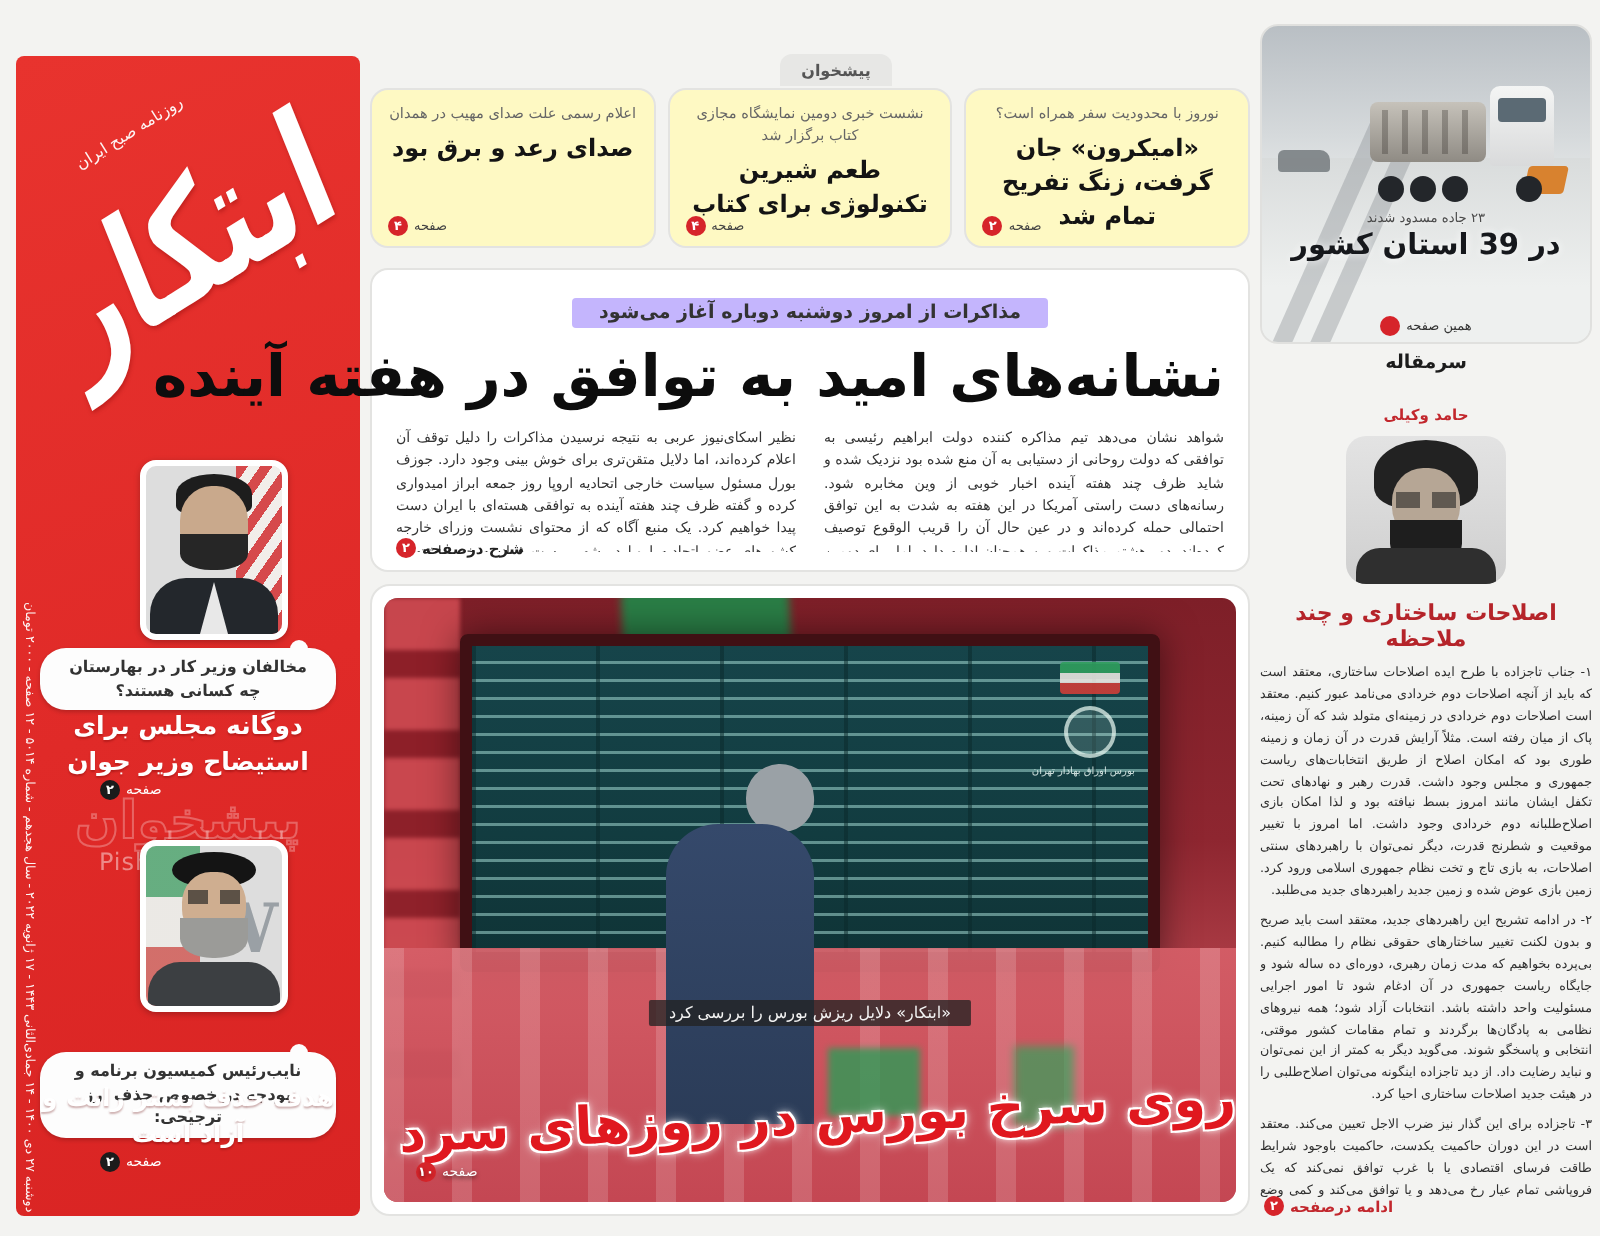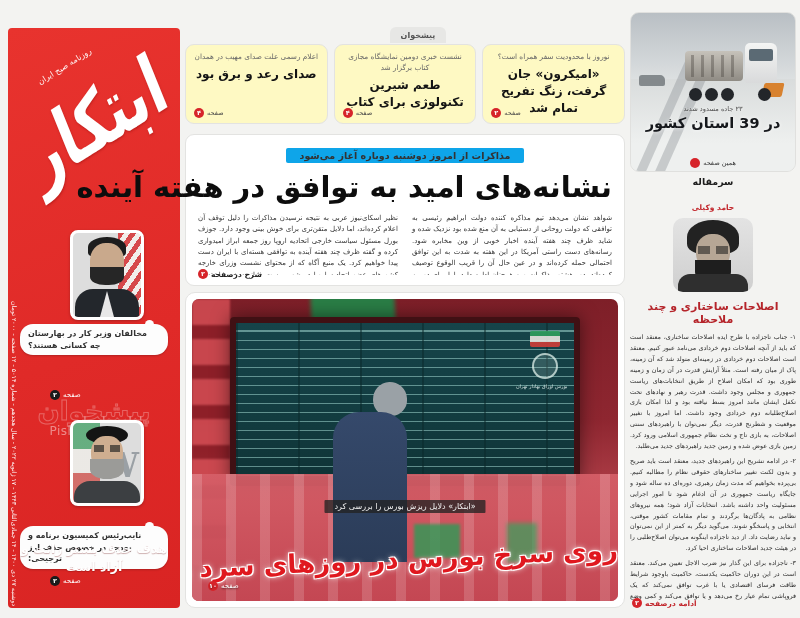"مذاکرات از امروز دوشنبه دوباره" .lead .kick { background: #0ea5e9 -> #c4b5fd }
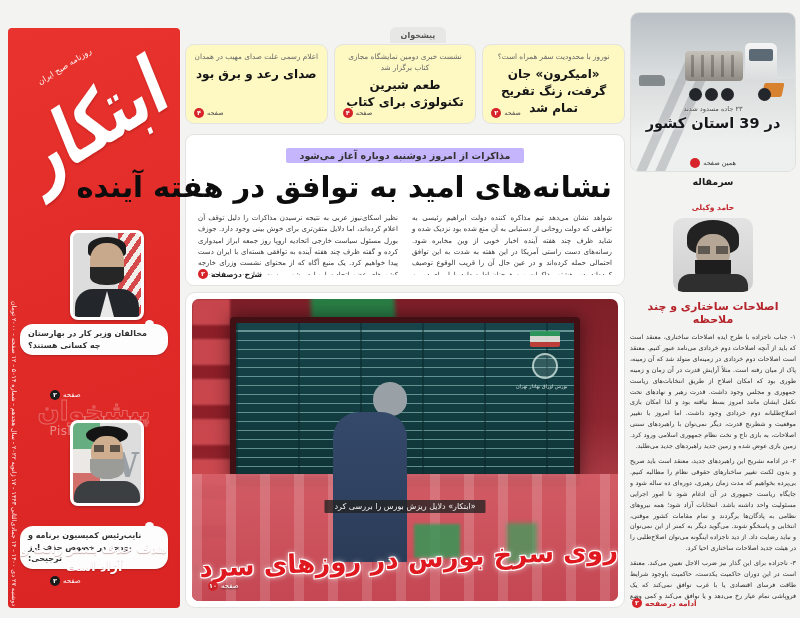"مخالفان وزیر کار در بهارستان" .bubble { text-align: left -> center }
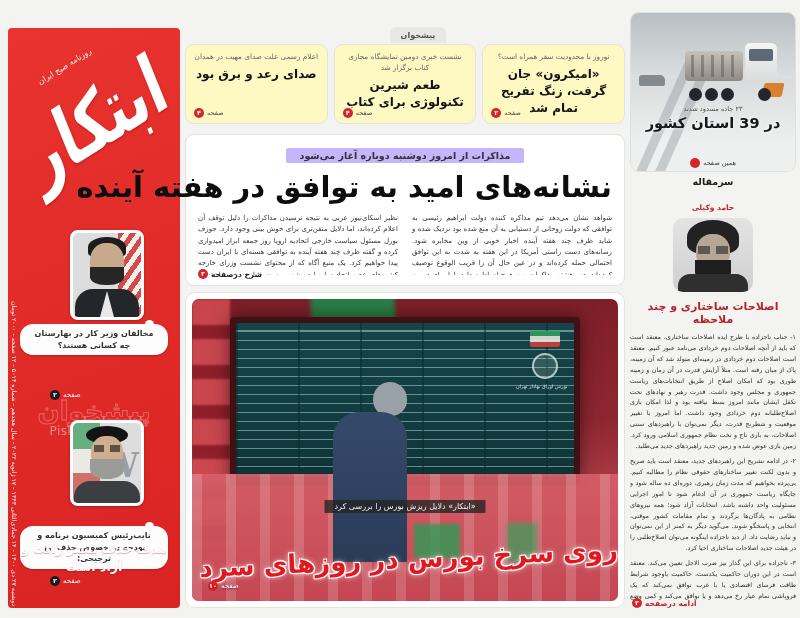"دوگانه مجلس برای استیضاح وزیر" div.side-head { html: none -> <div>دوگانه مجلس برای استیضاح وزیر جوان</div> }
